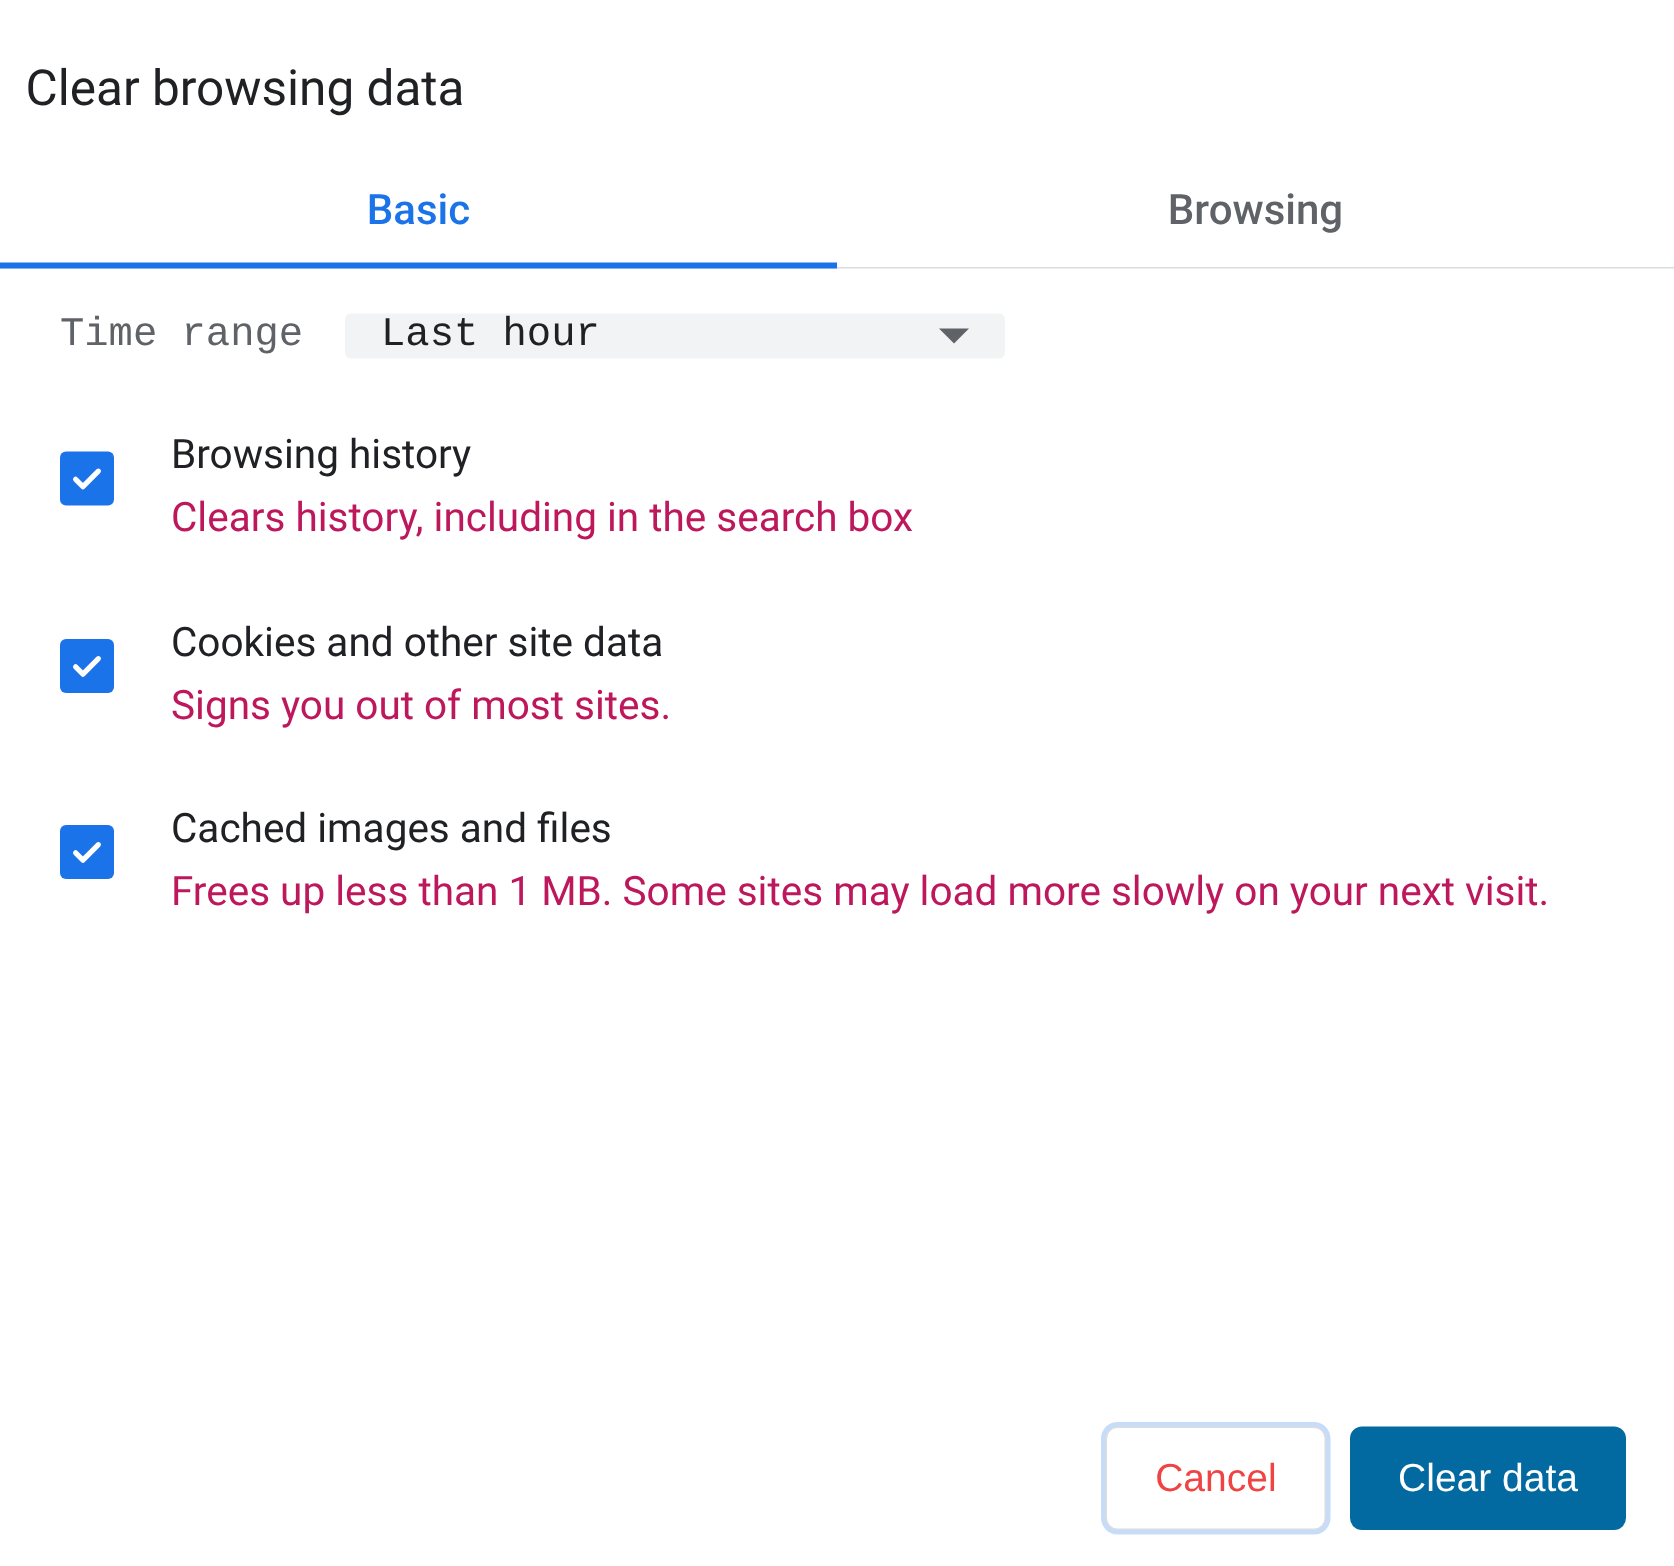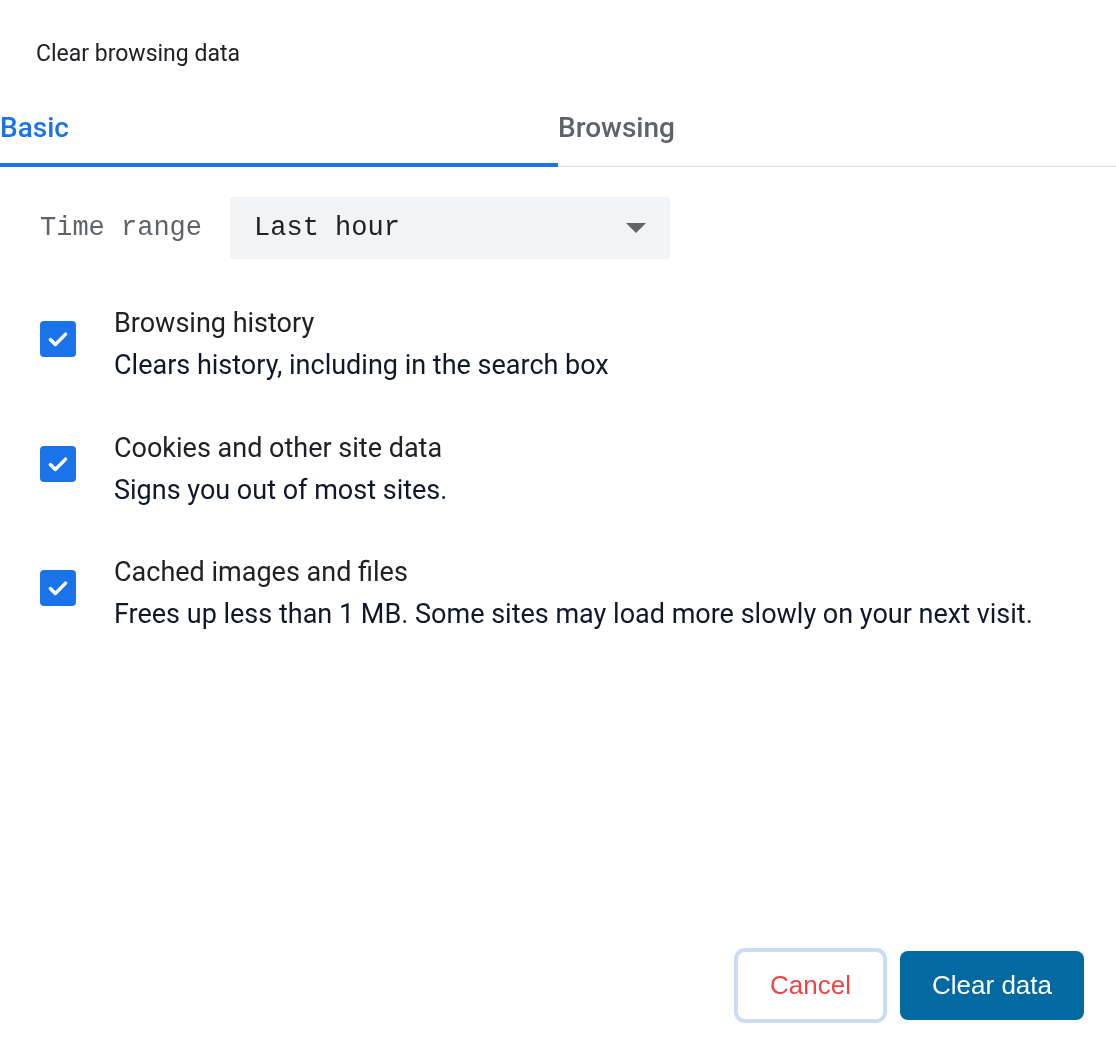"Clear browsing data" .dialog-title { font-size: 23px -> 33px; padding: 40px 40px 24px 36px -> 40px 40px 24px 17px }
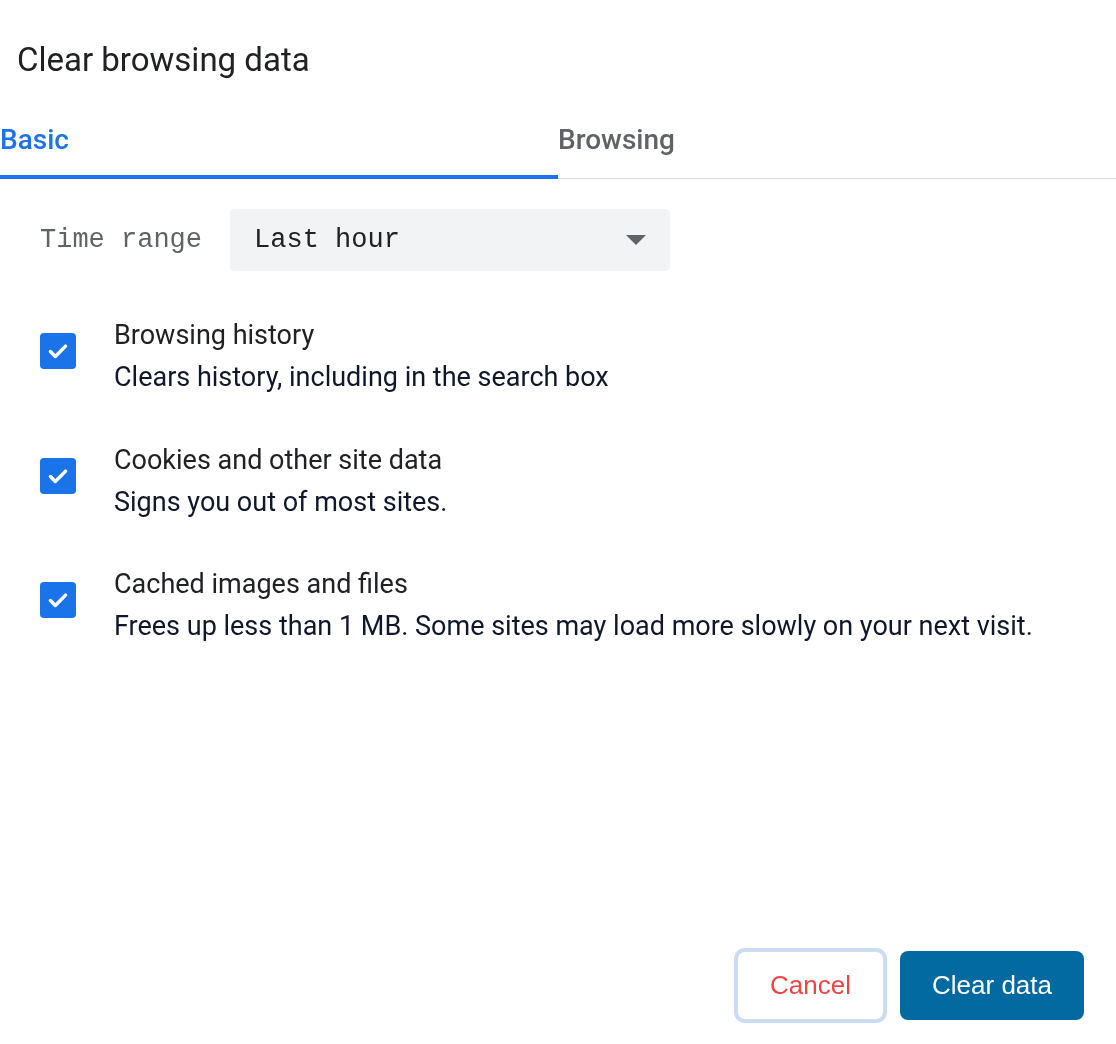"Basic" .tab { text-align: none -> center }
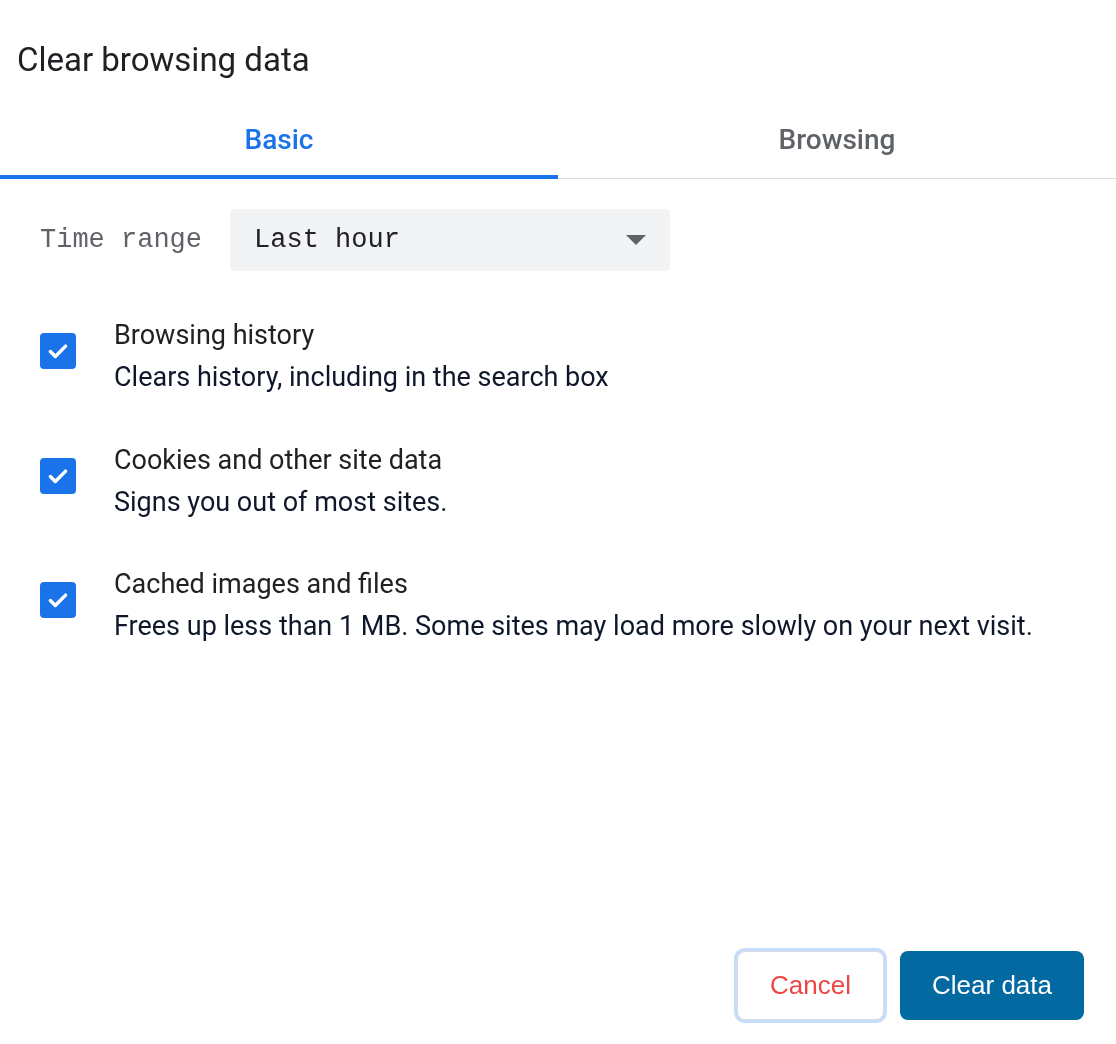"Last hour" .select { padding: 16px 24px -> 0 24px }
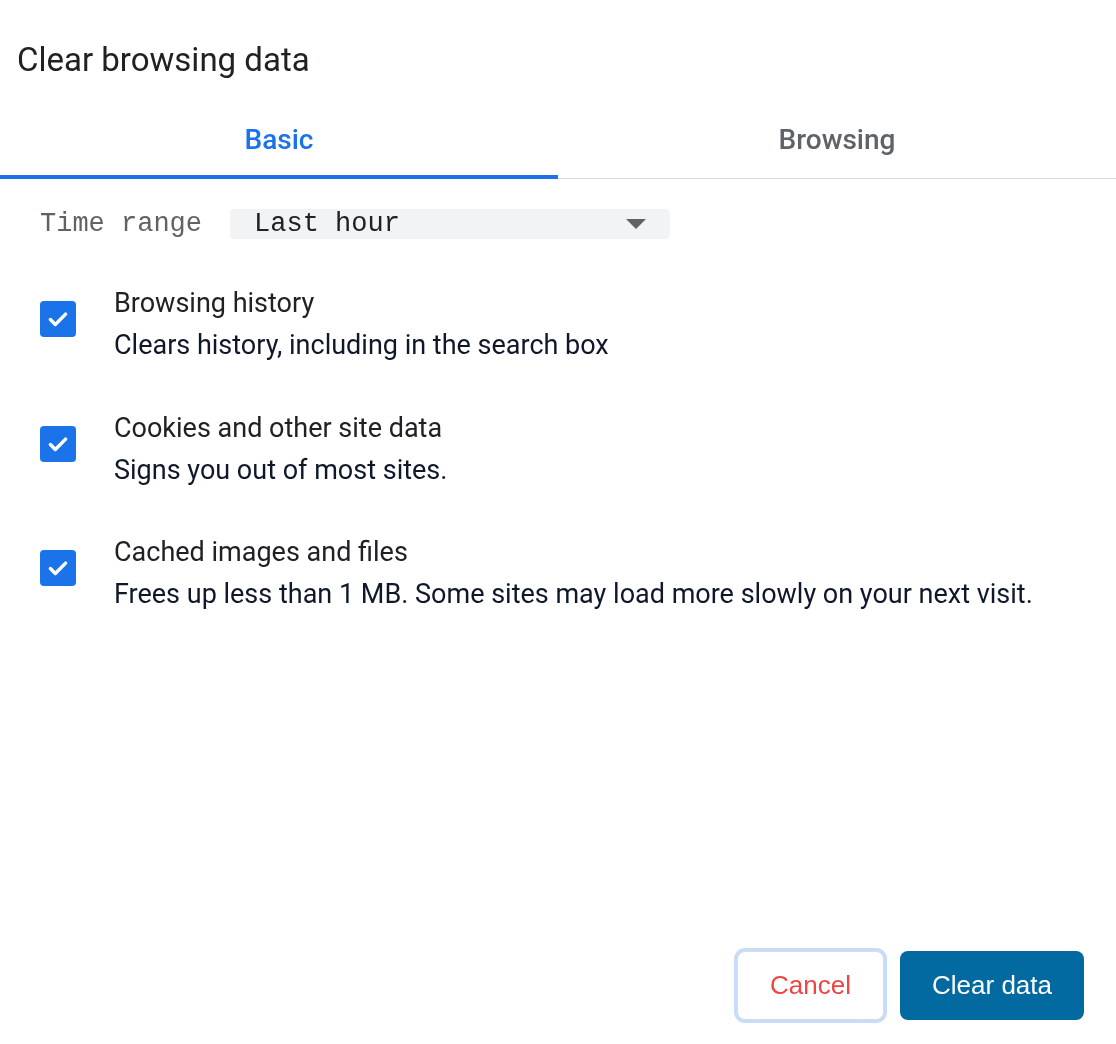"Clears history, including in the" .option-desc { color: #0f172a -> #be185d }
